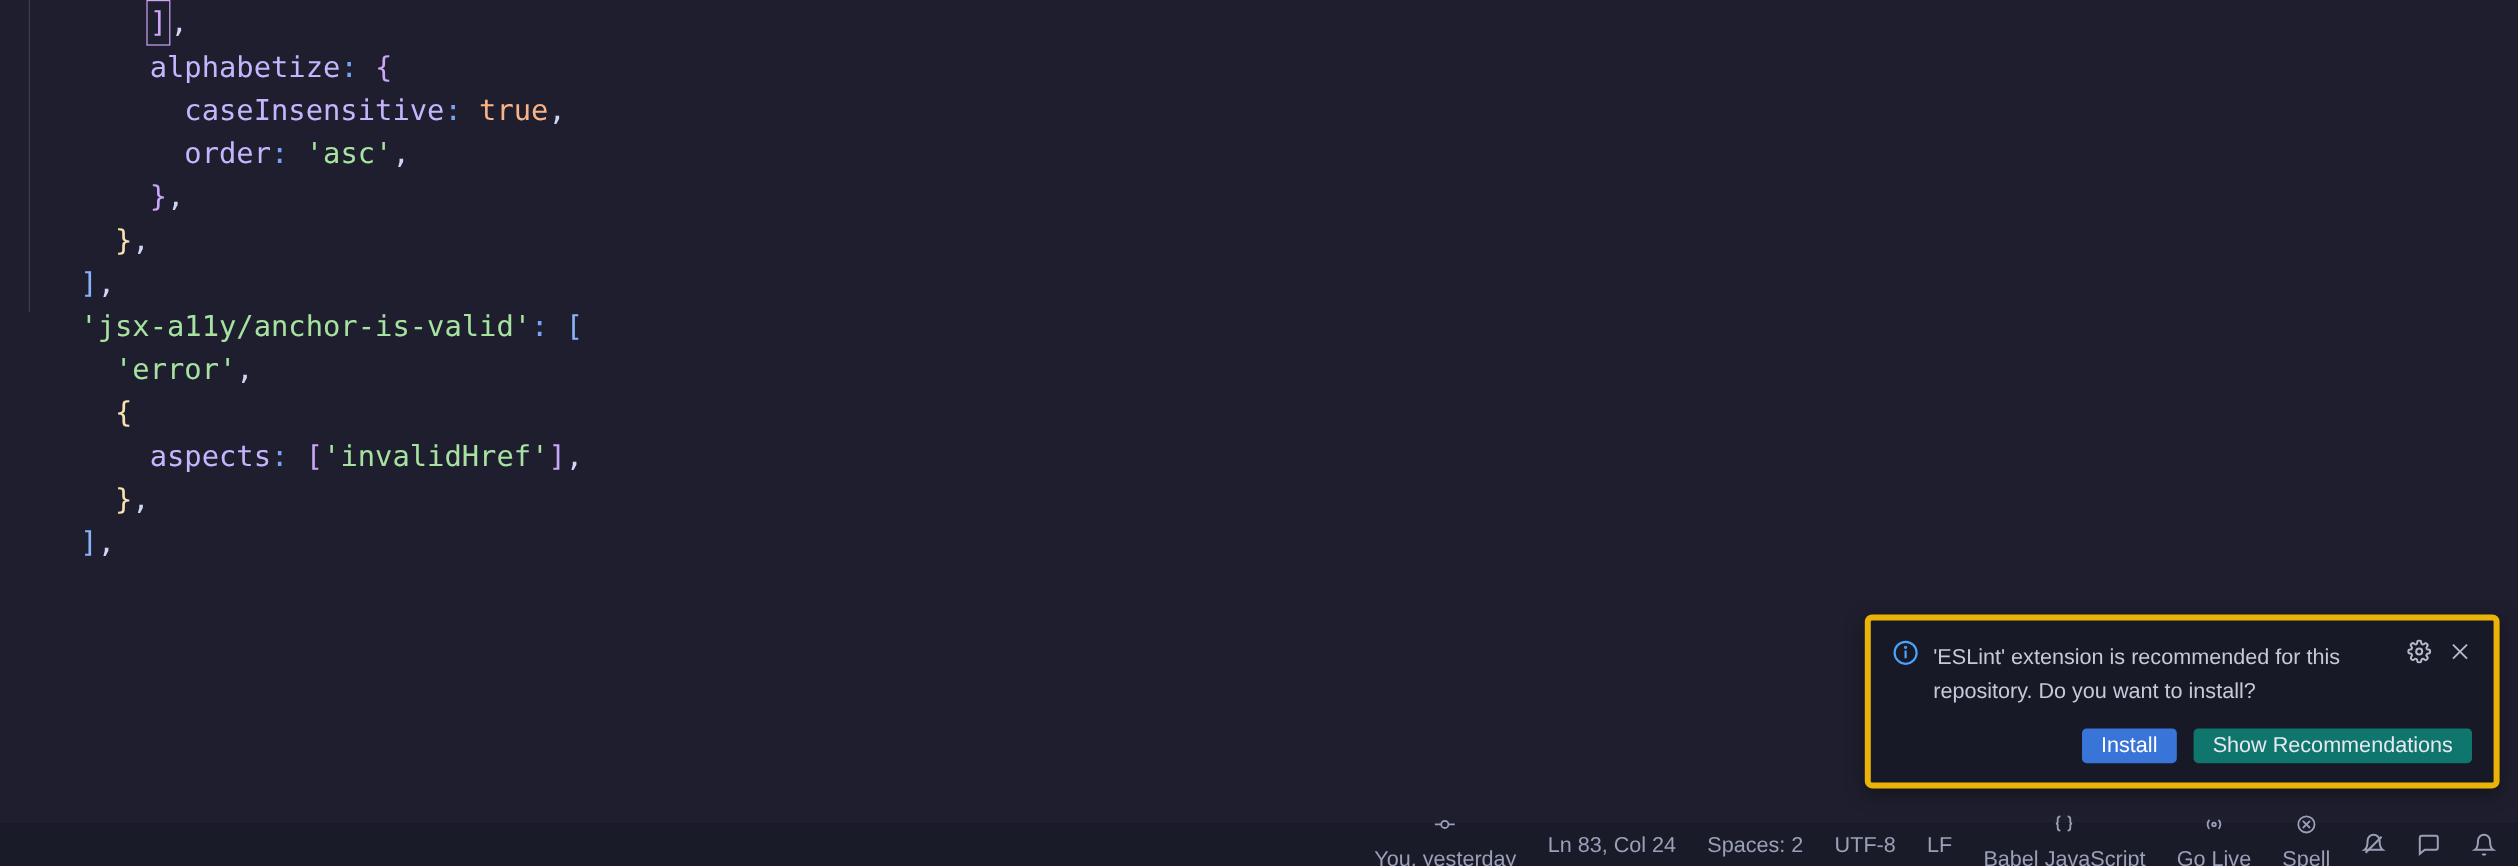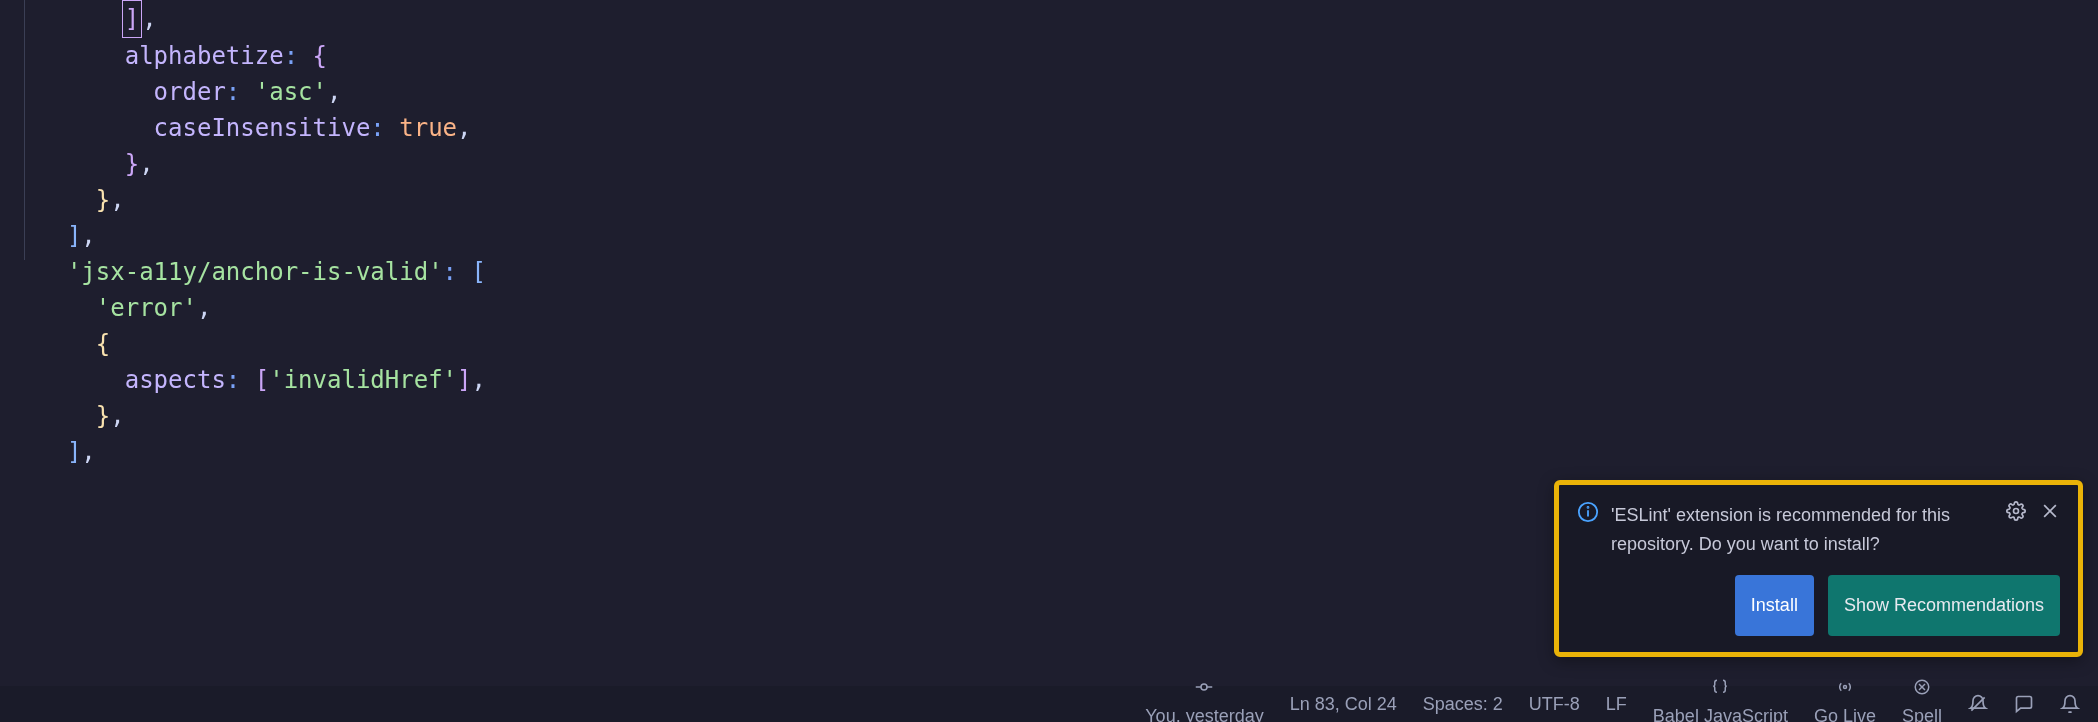"order: 'asc'," div.line { order: before "caseInsensitive: true," -> after "caseInsensitive: true," }
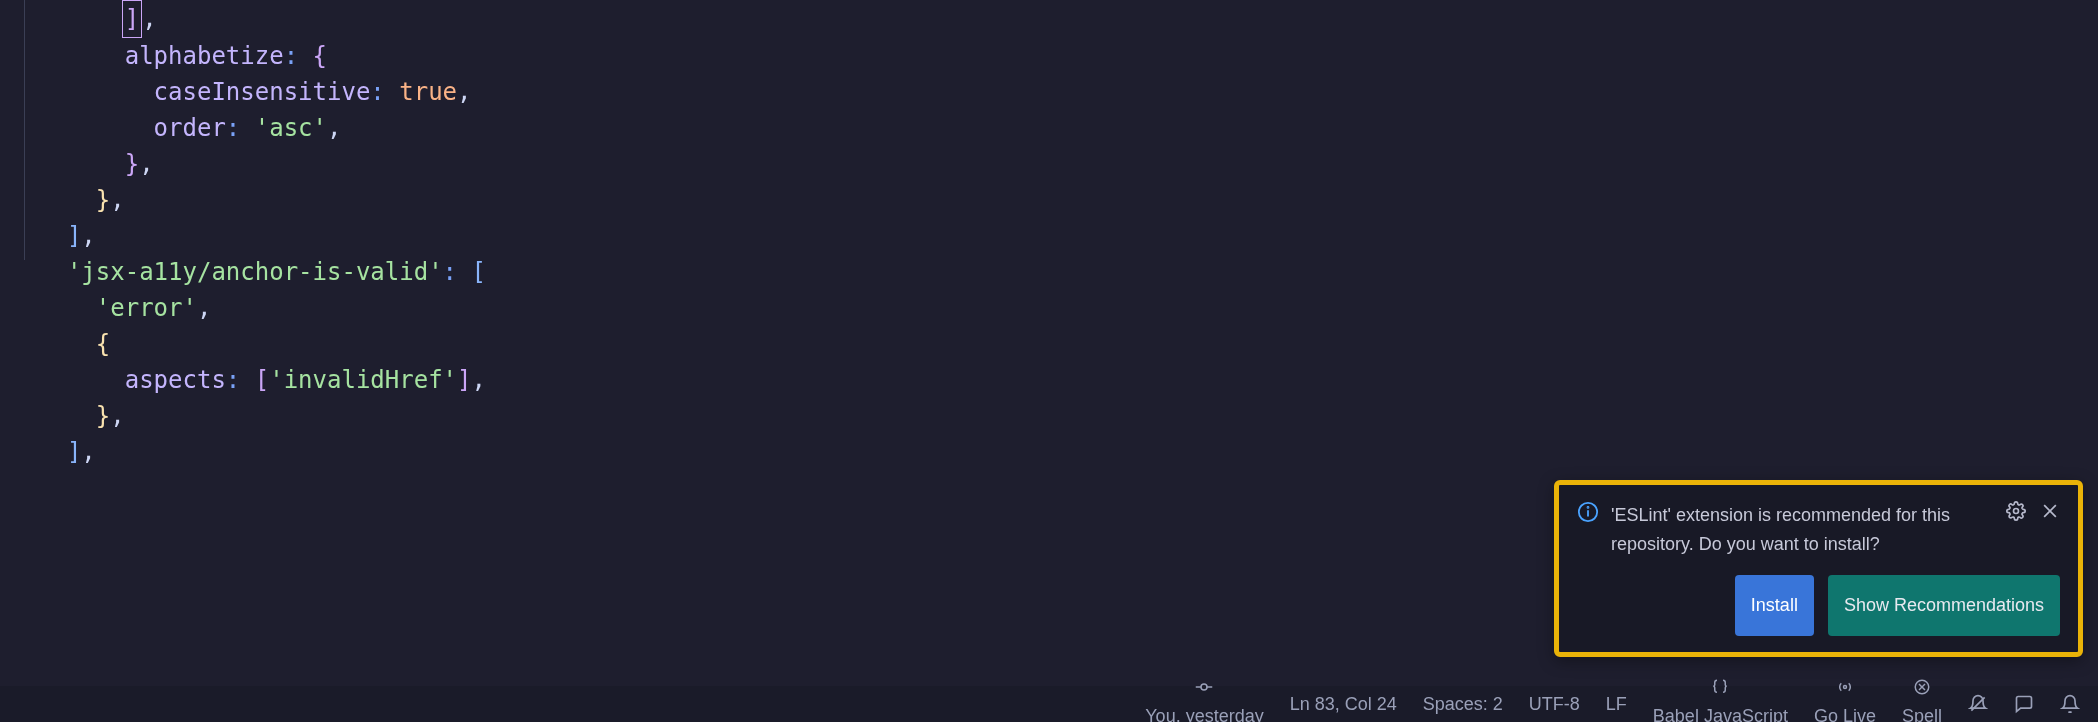"Install" .btn { padding: 20px 16px -> 4px 16px }
